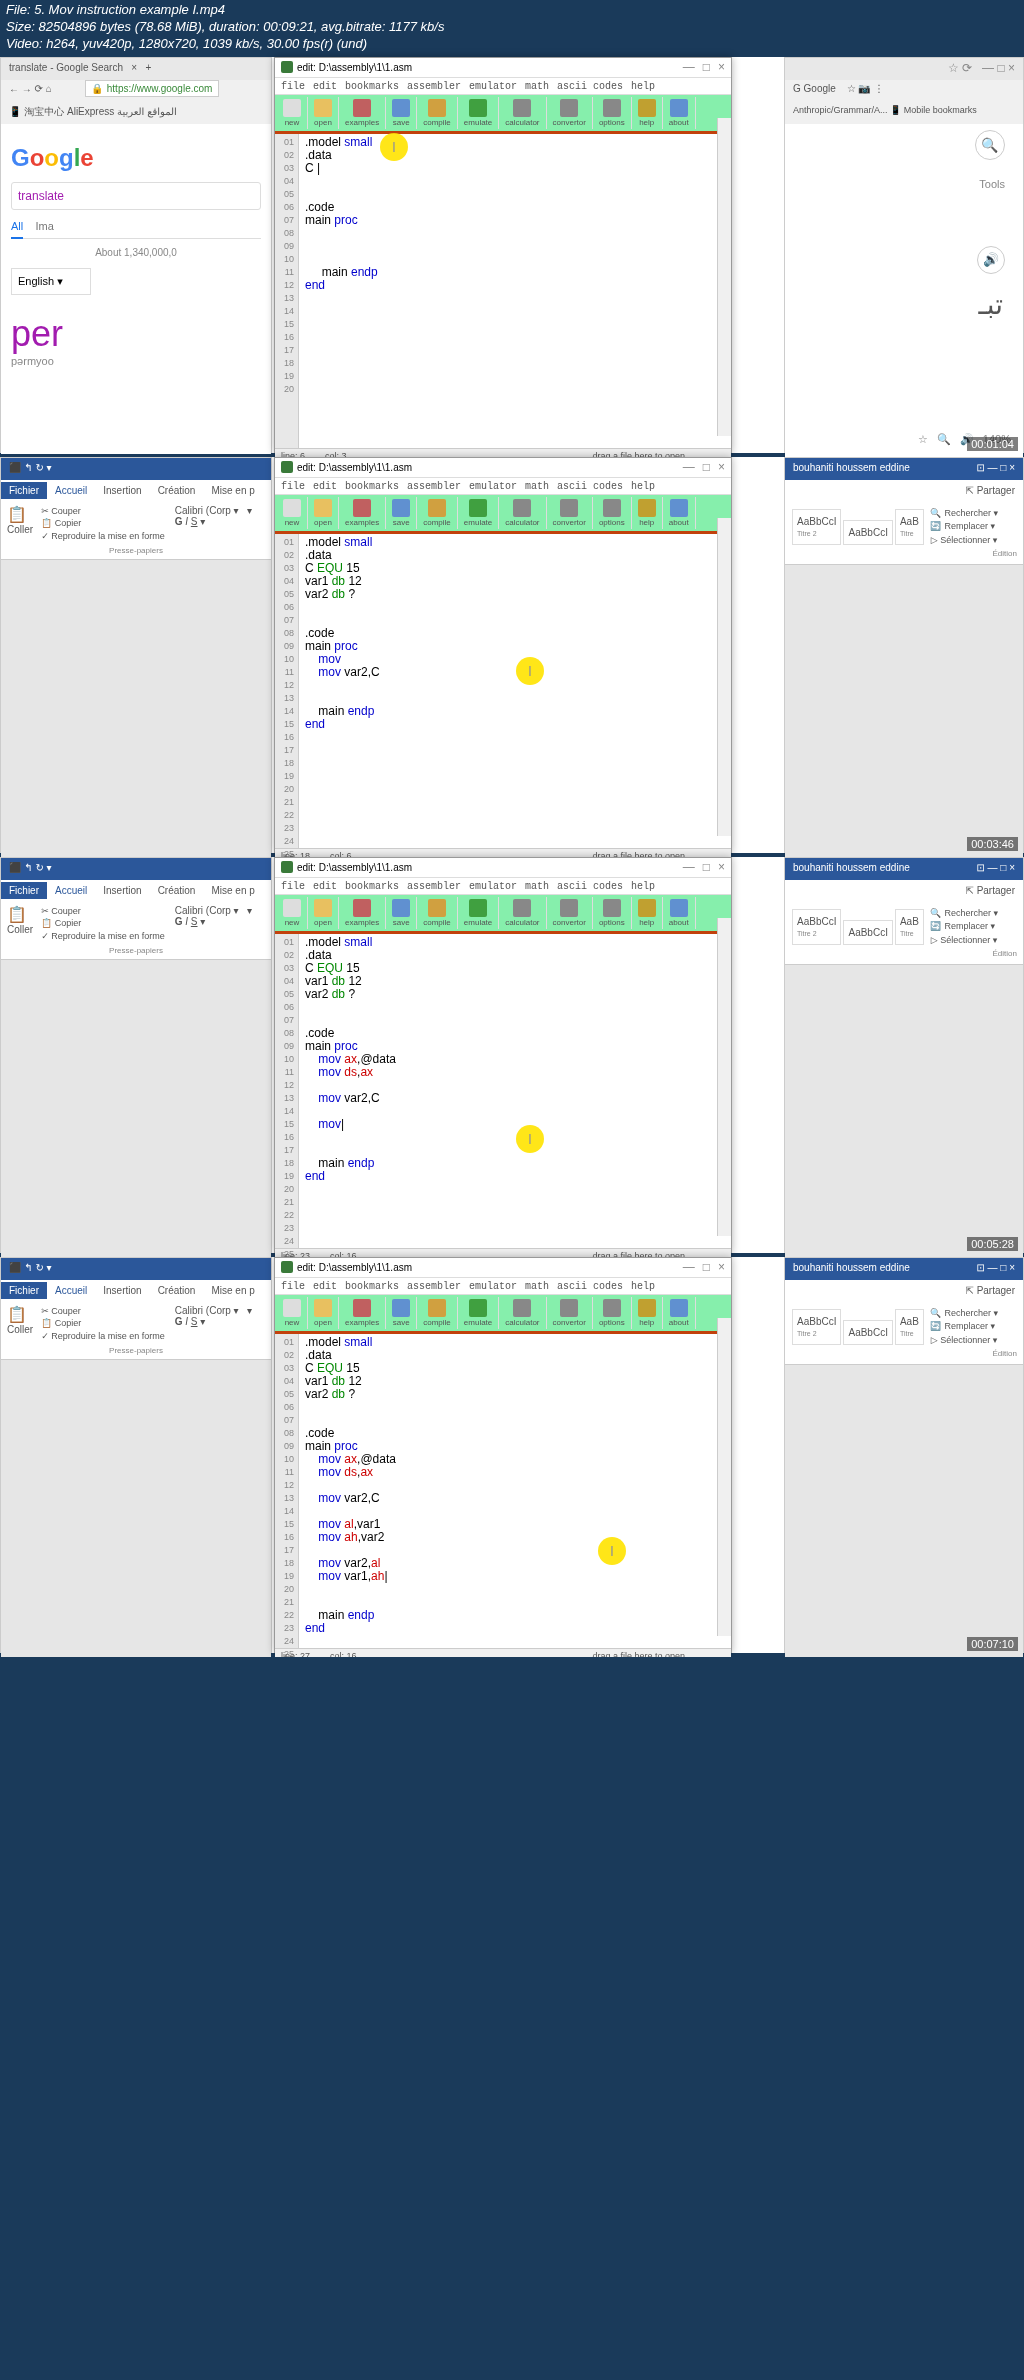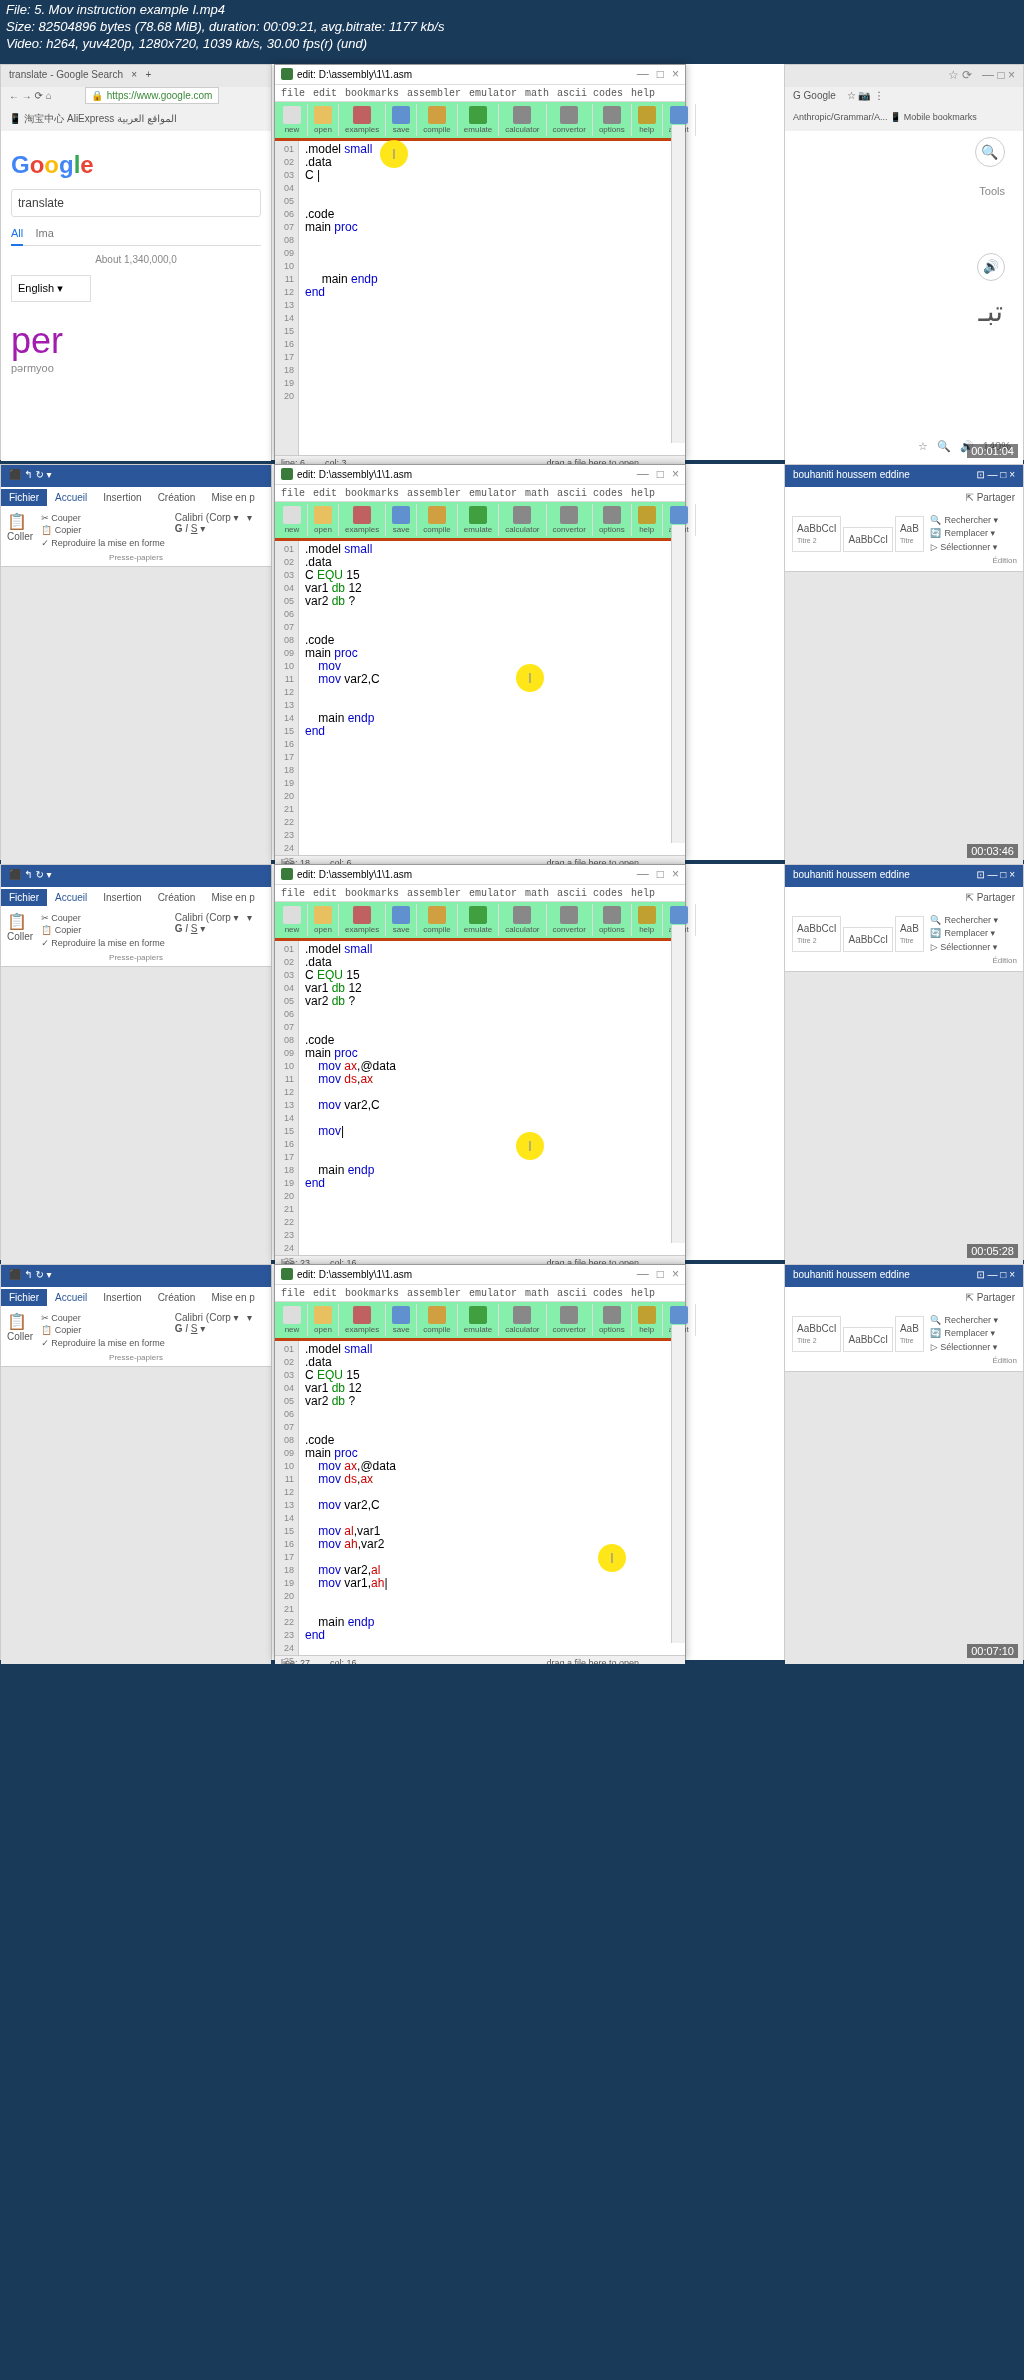"translate - Google Search ×" .frame:first-of-type { margin-top: 9px -> 2px }
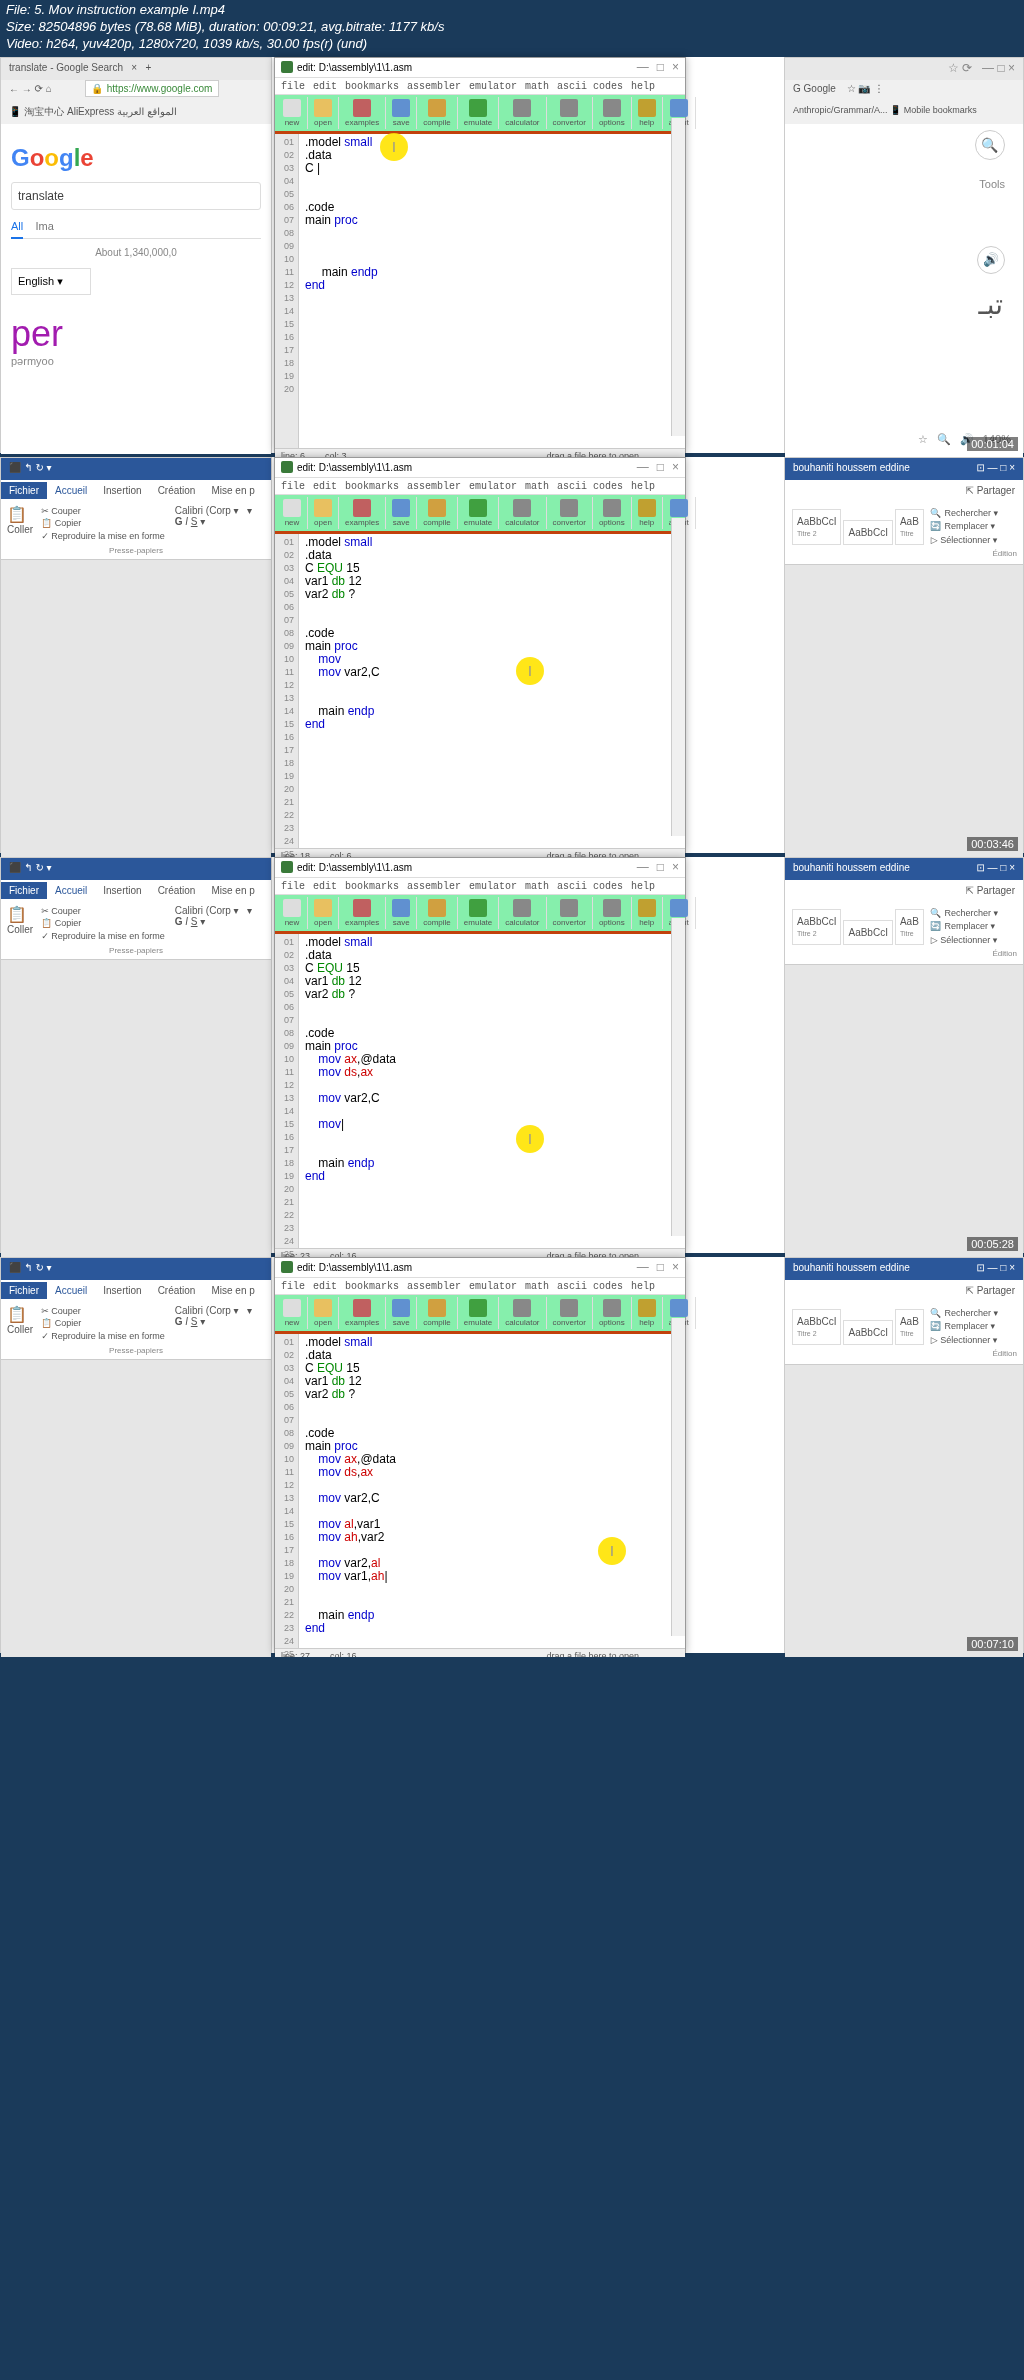"edit: D:\assembly\1\1.asm" .emu { width: 412px -> 458px }
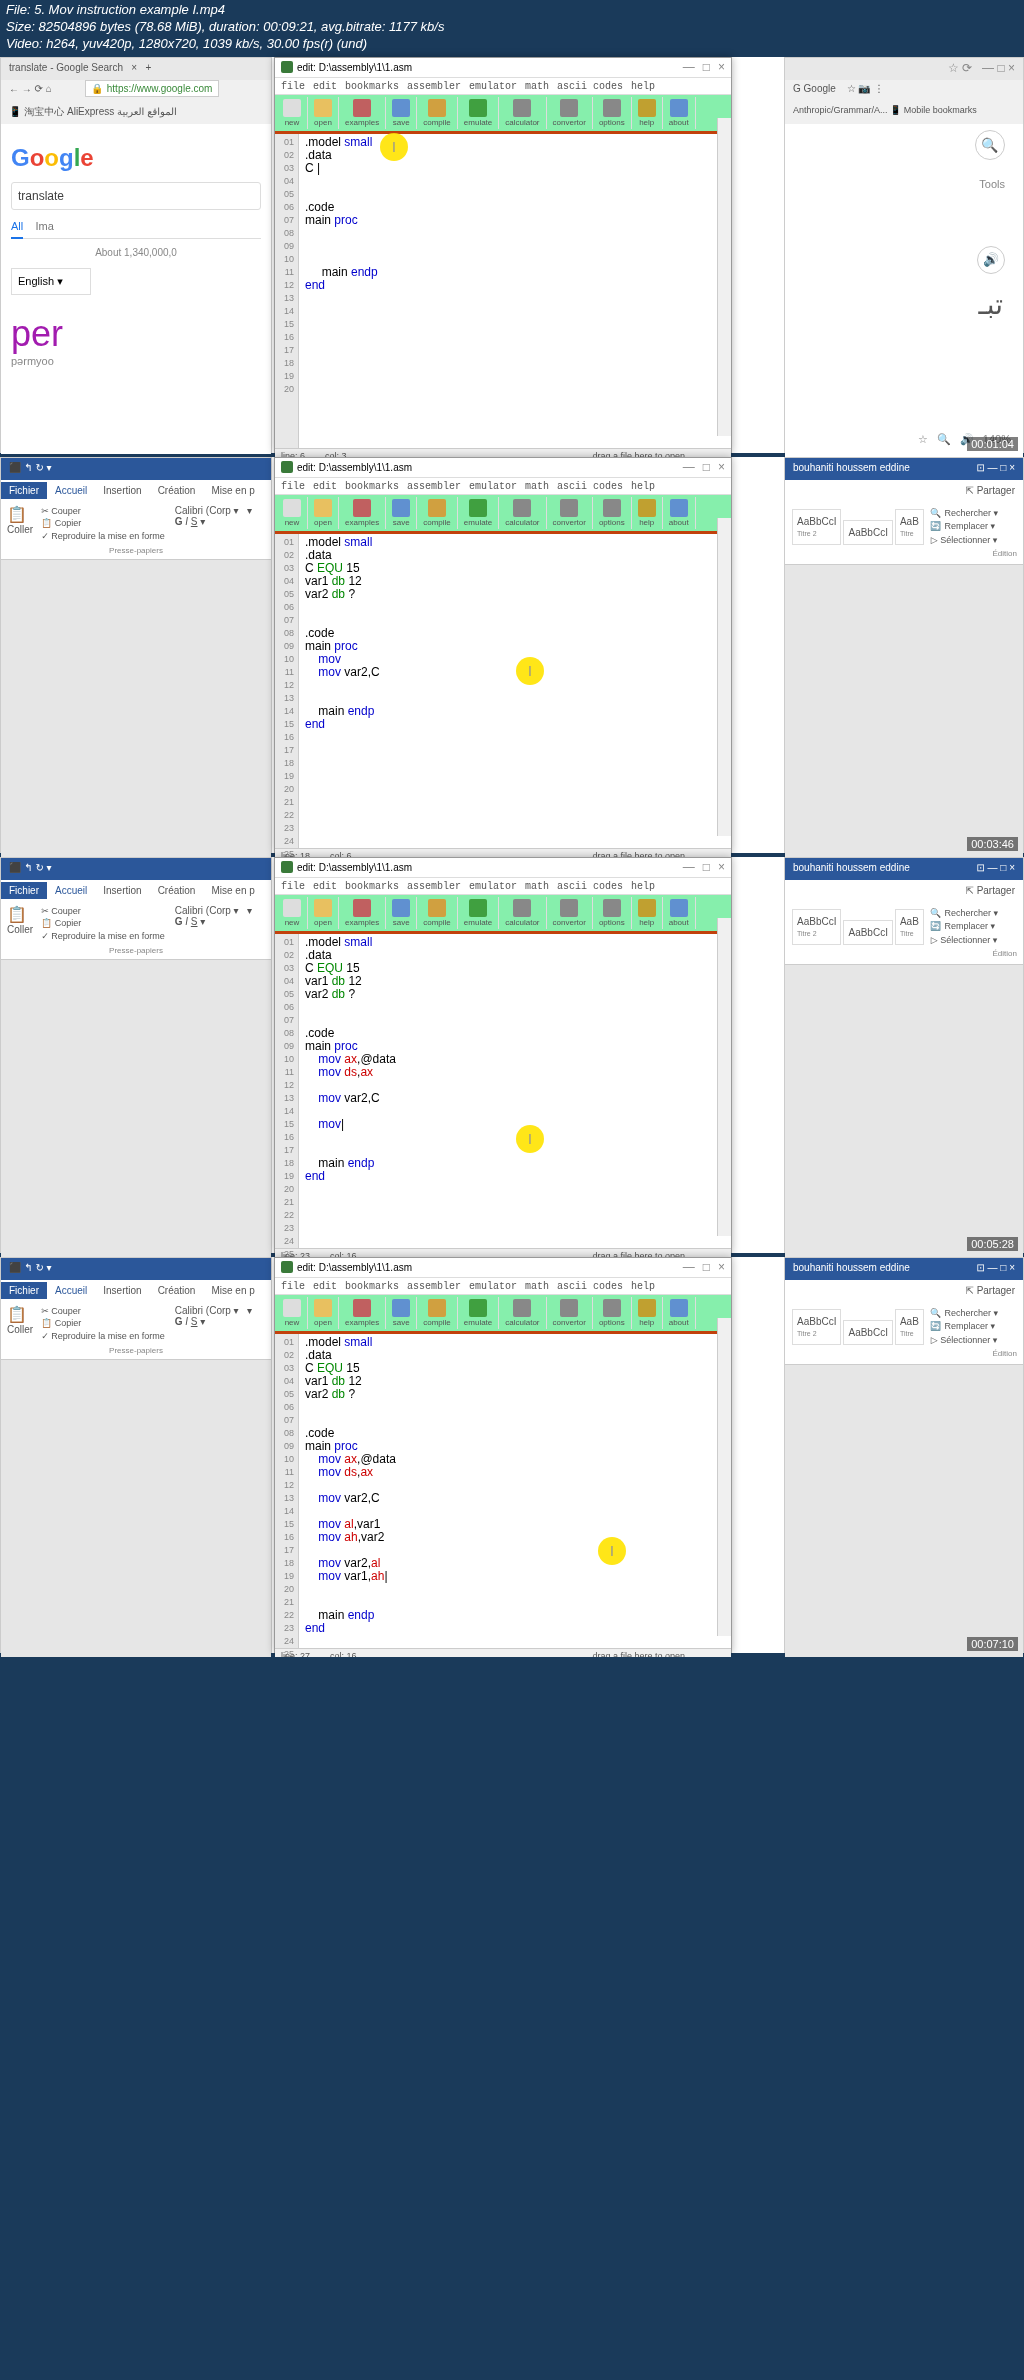"translate" .g-search { color: #404040 -> #a21caf }
